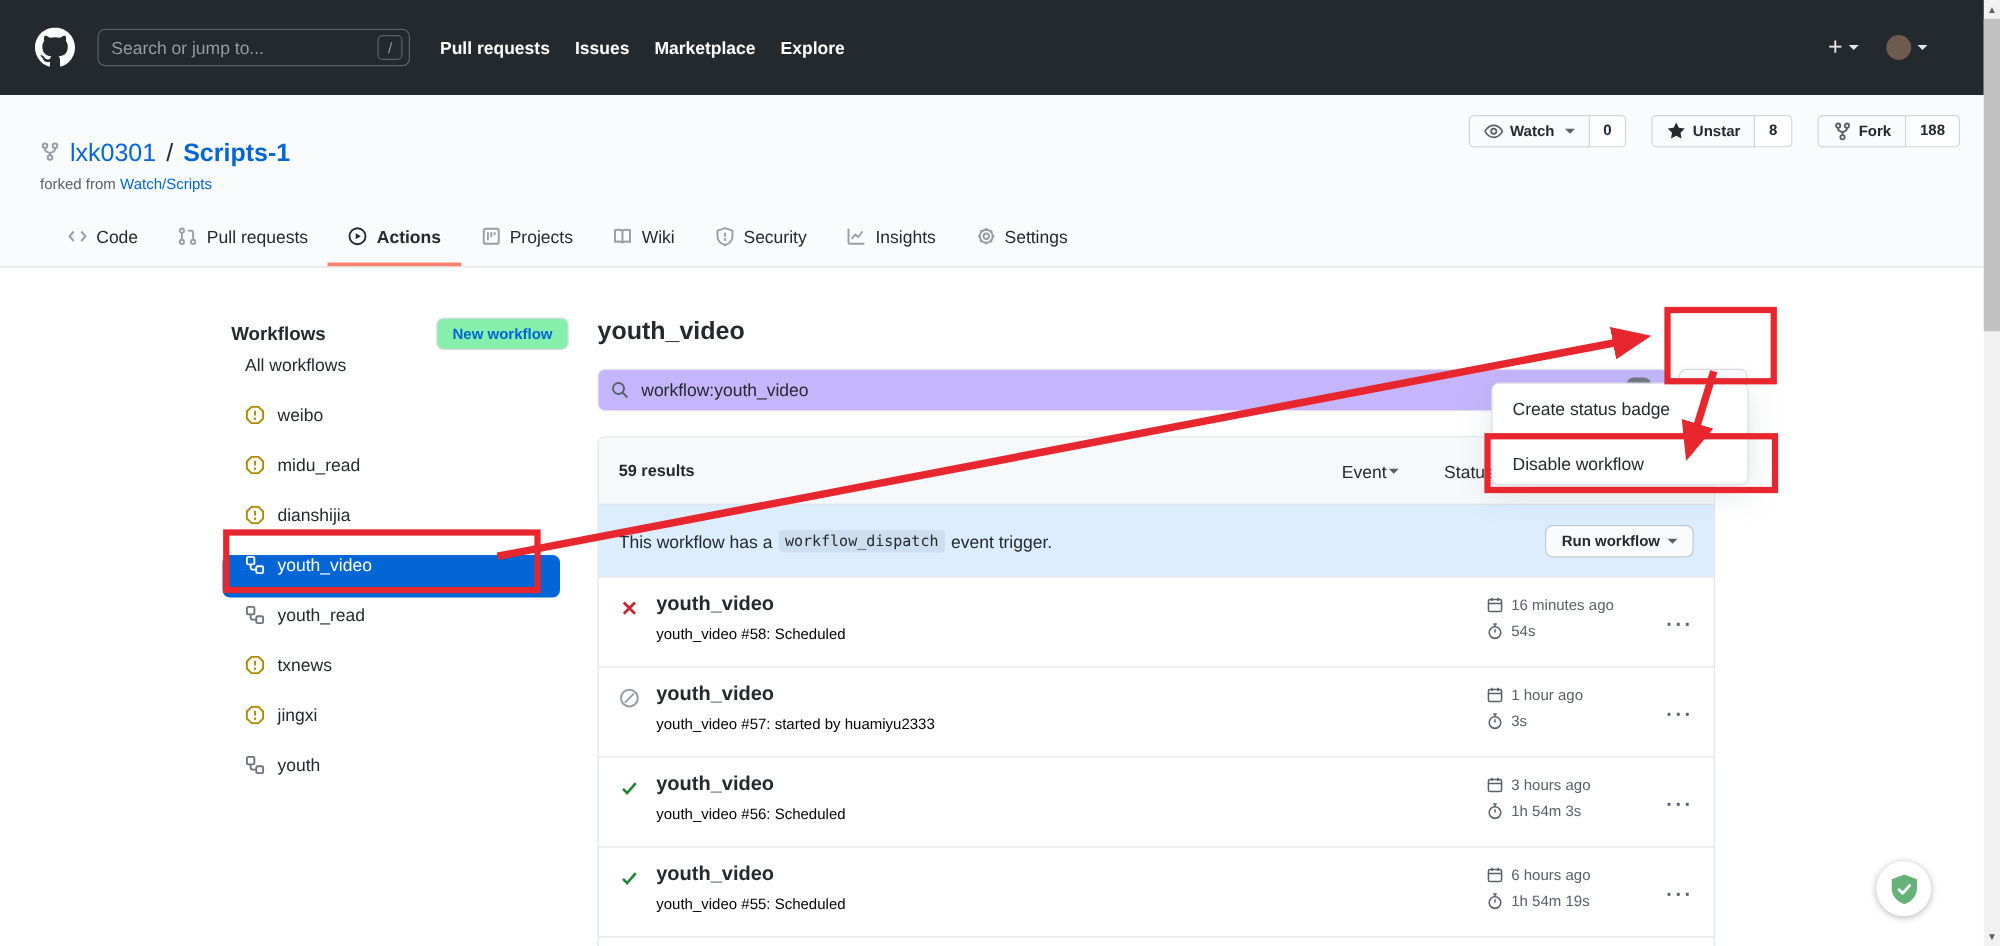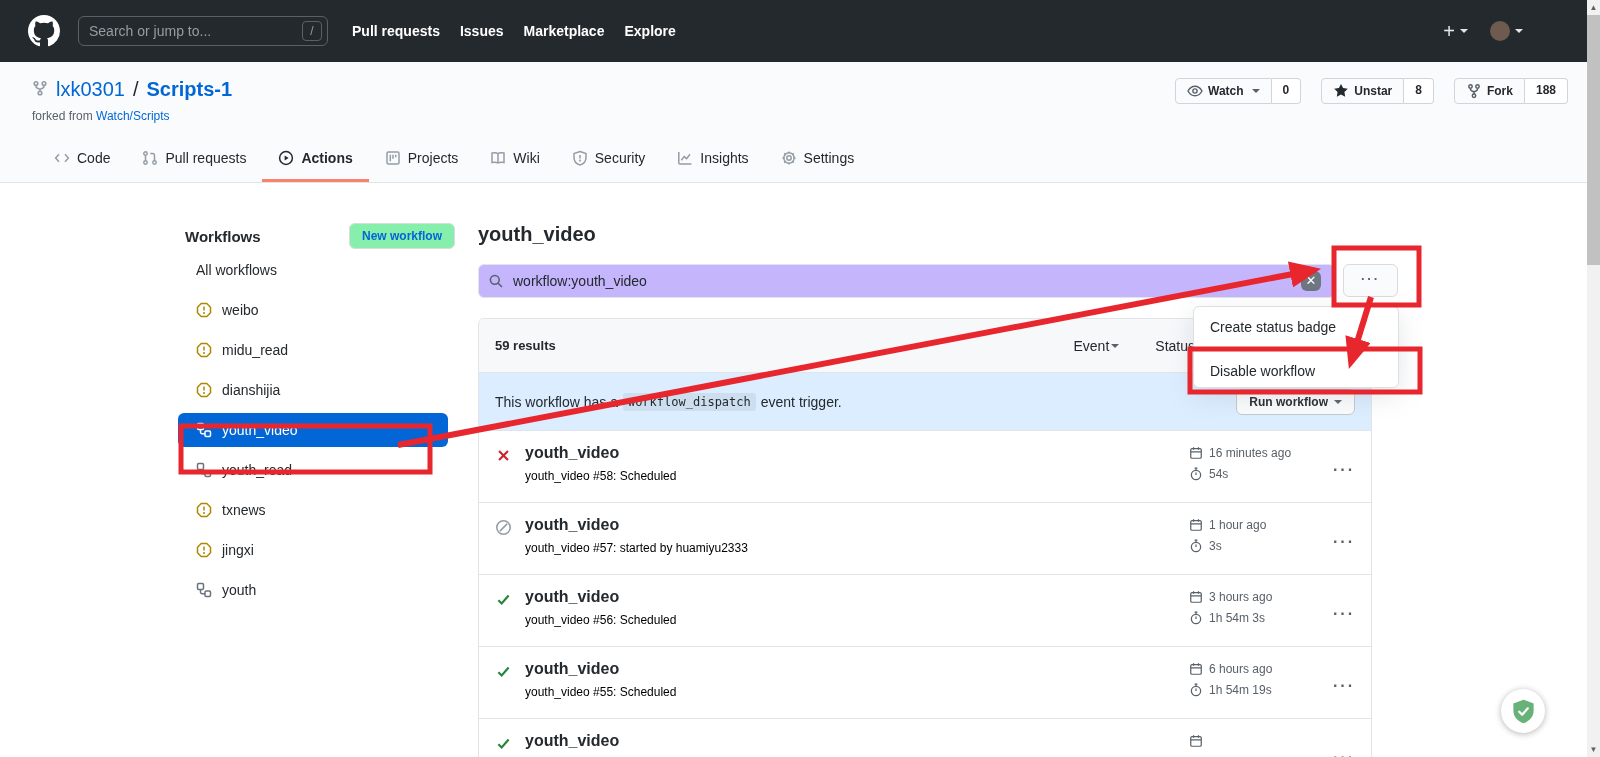"Search or jump to..." .gh-header { height: 62px -> 76px; padding: 0 77px 0 28px -> 0 58px 0 28px }
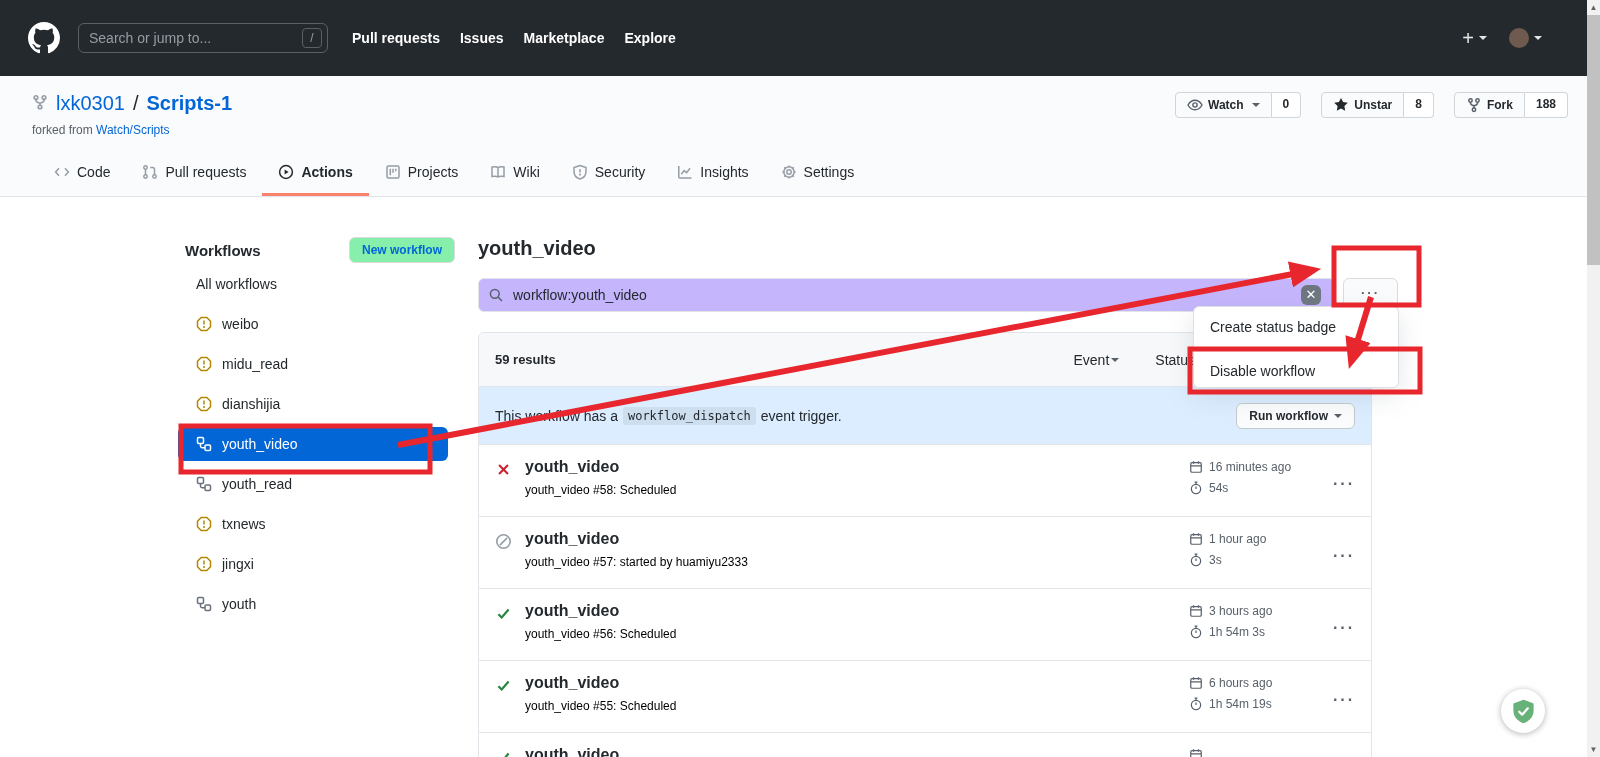"lxk0301" .repo-title { margin-top: none -> 20px }
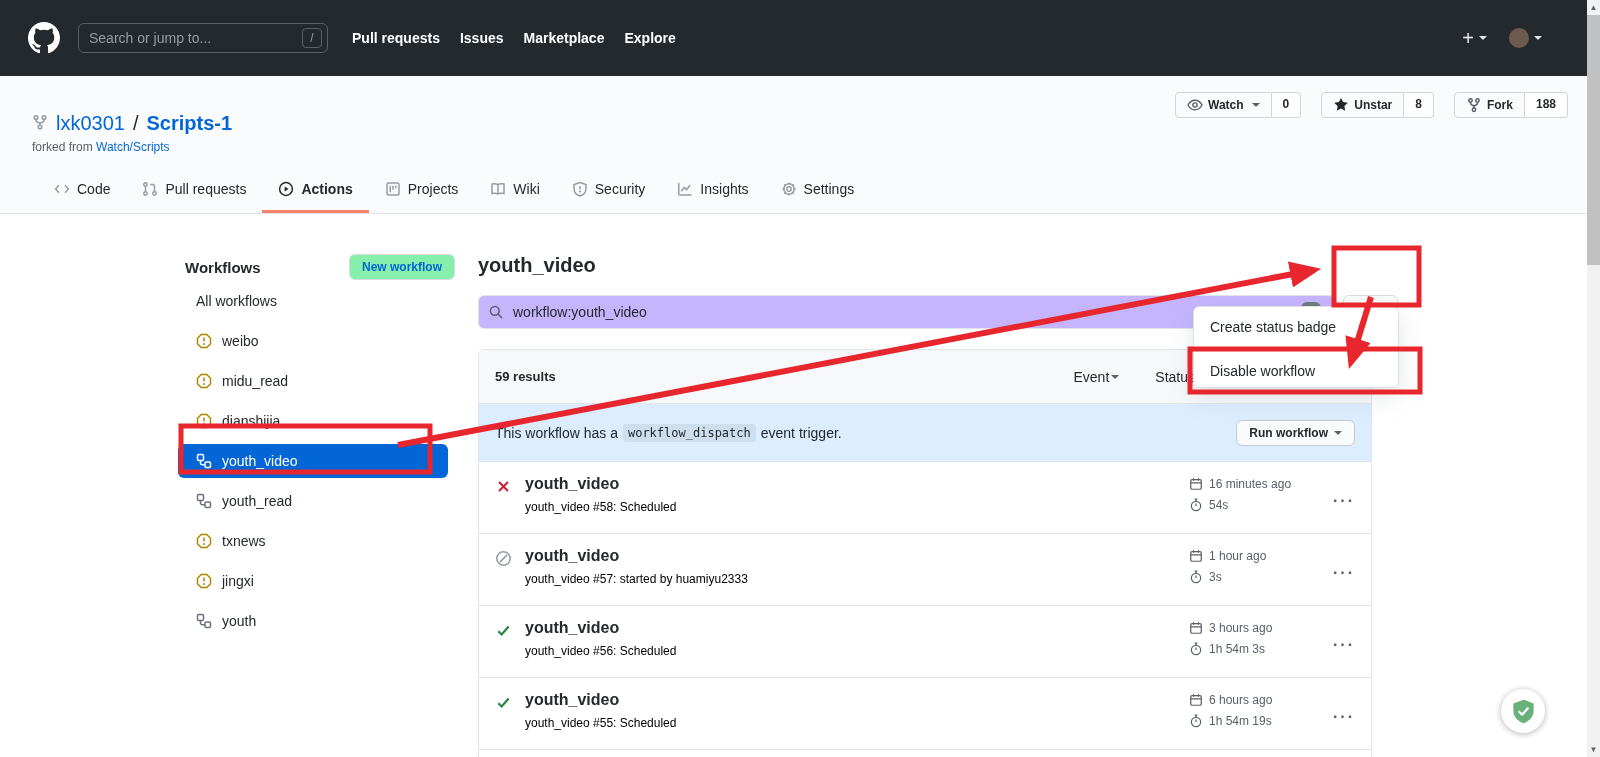"All workflows" .wf-item { align-items: center -> none }
